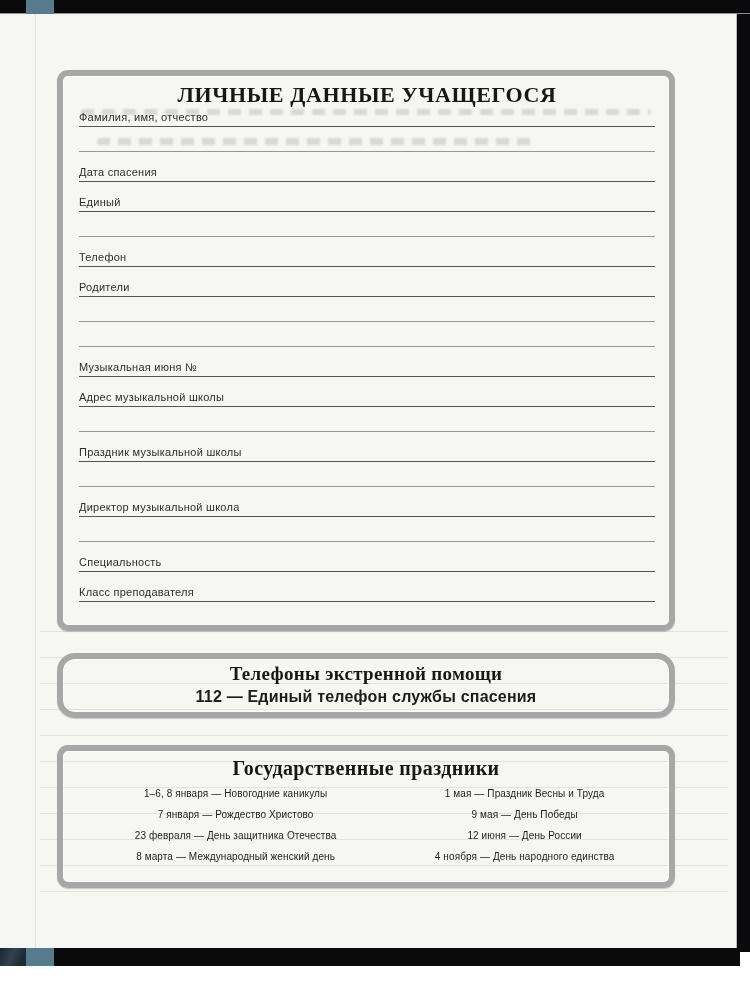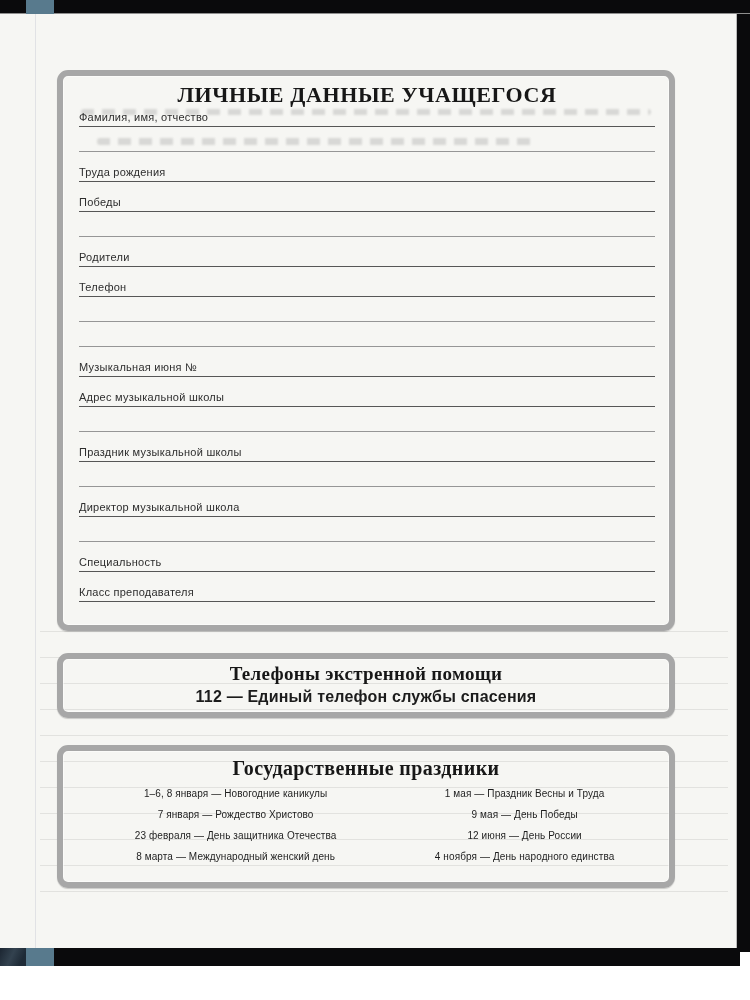"Труда рождения" span.field-label { text: Труда рождения -> Дата спасения }
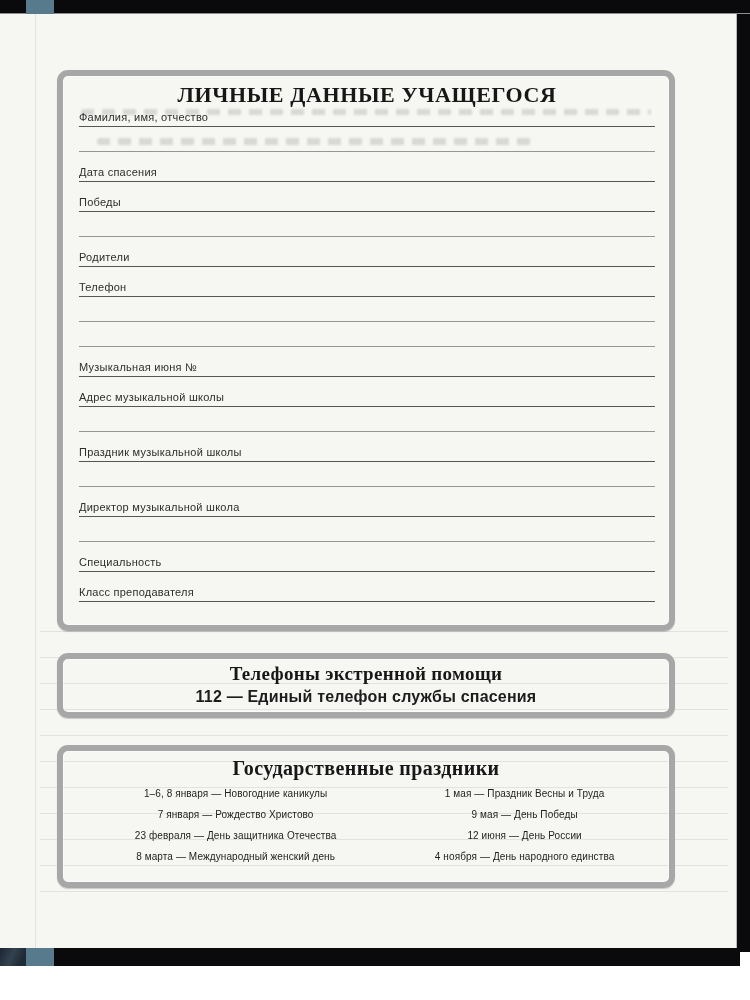"Победы" span.field-label { text: Победы -> Единый }
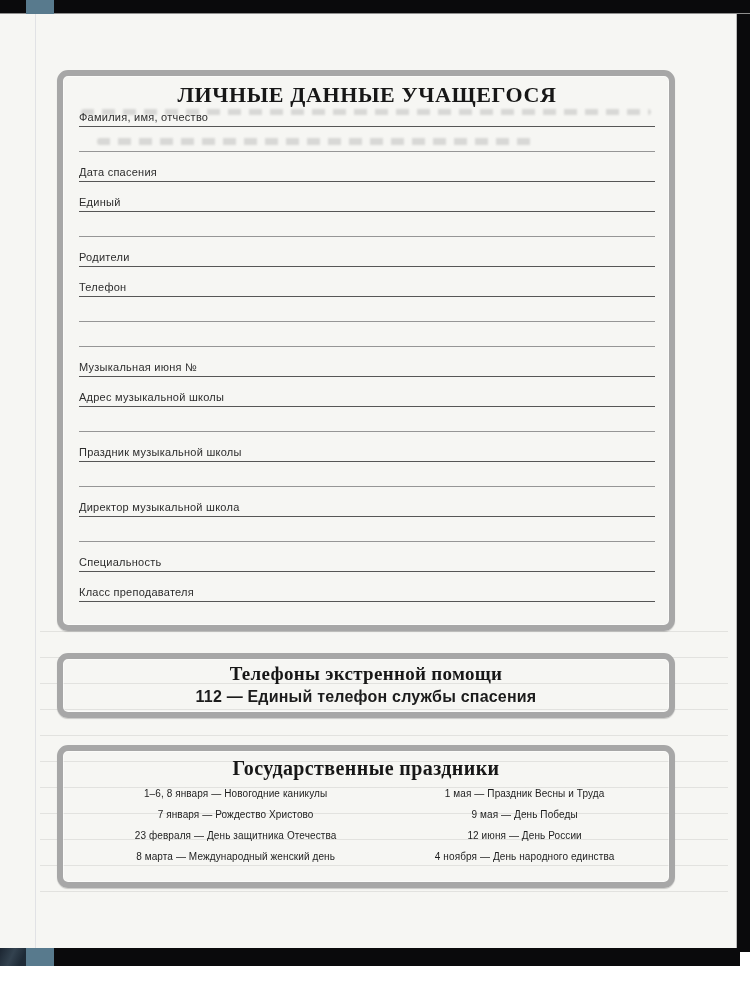"Родители" div.field-row { order: before "Телефон" -> after "Телефон" }
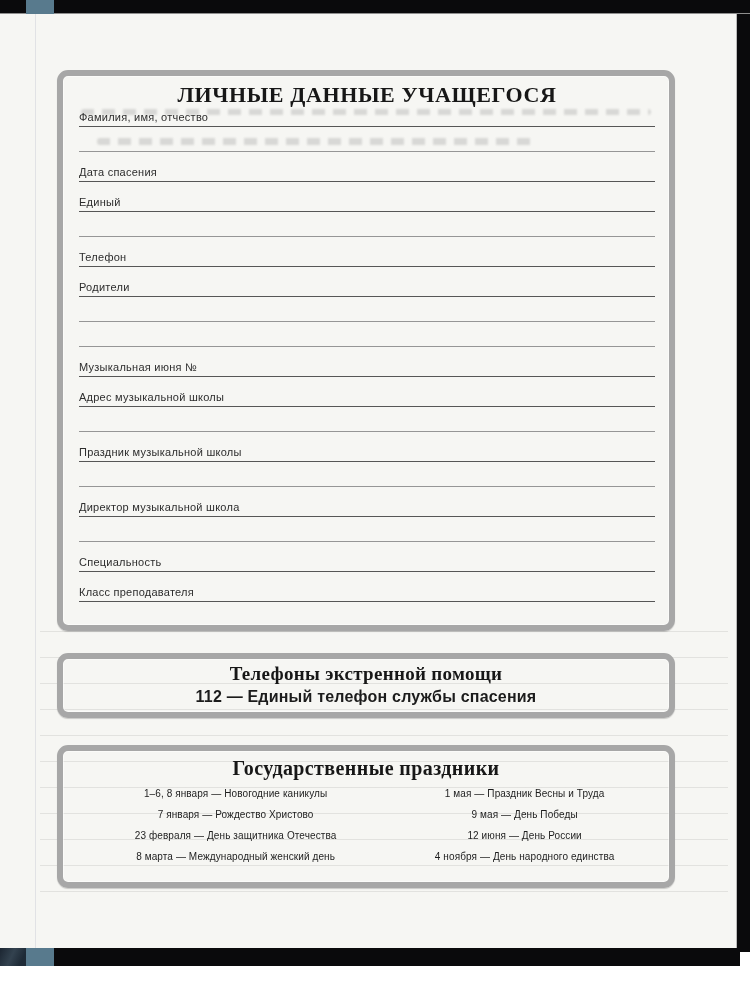"Телефоны экстренной помощи" .box-emergency { border-radius: none -> 18px }
